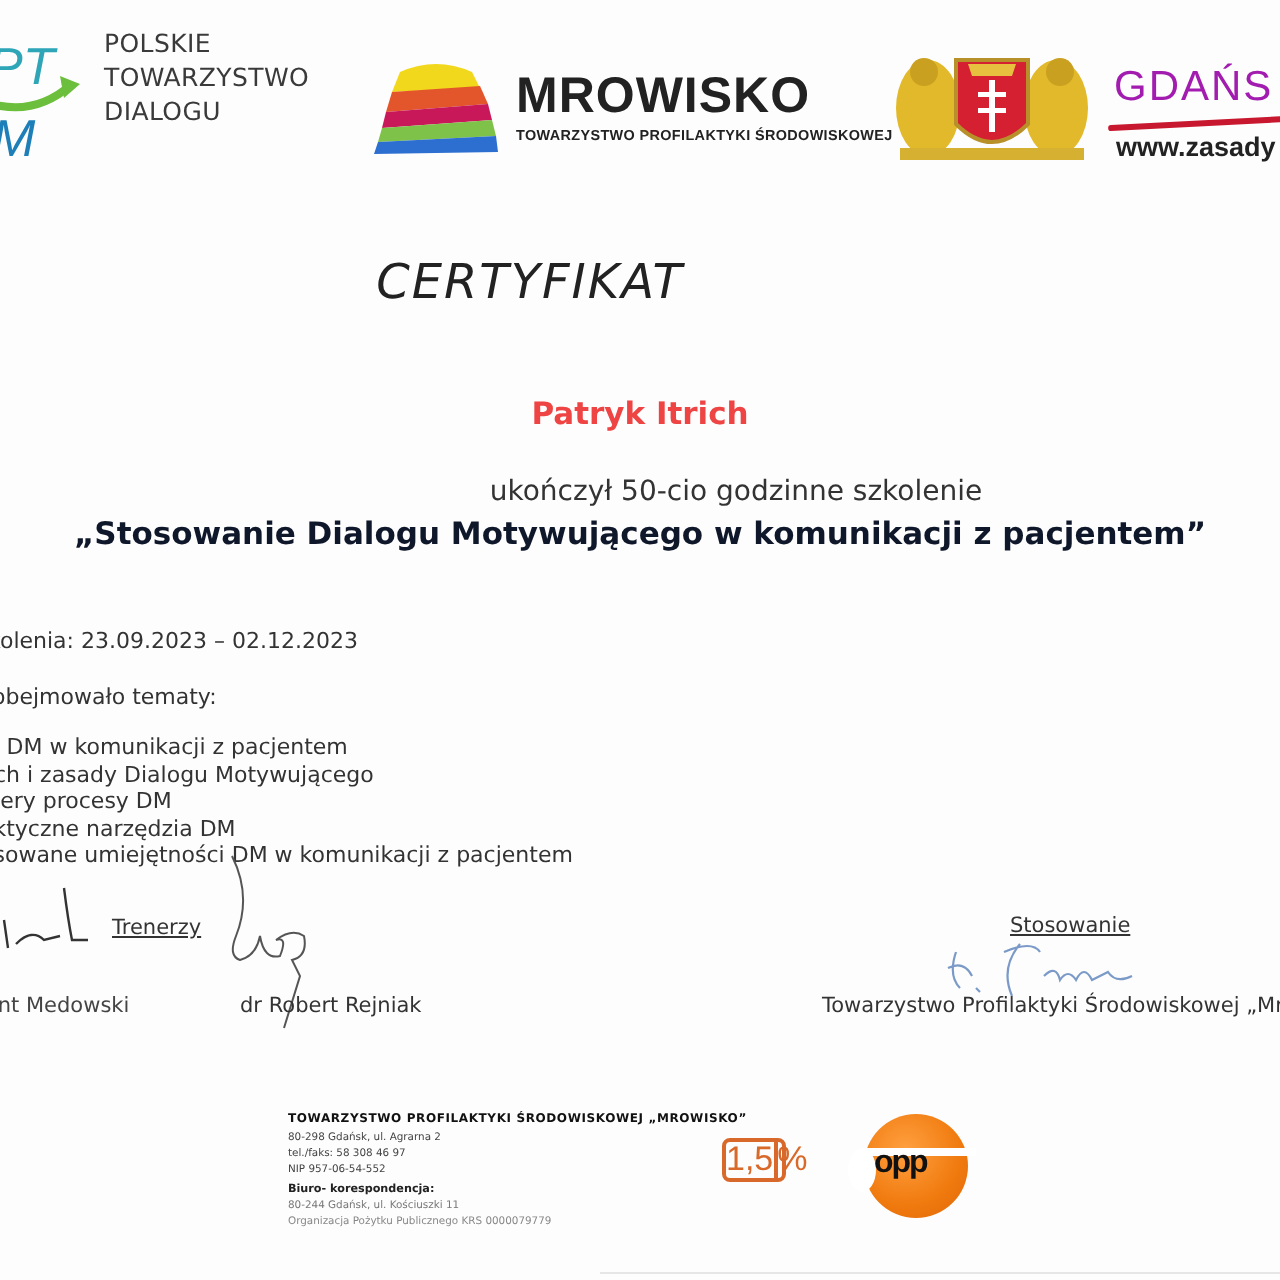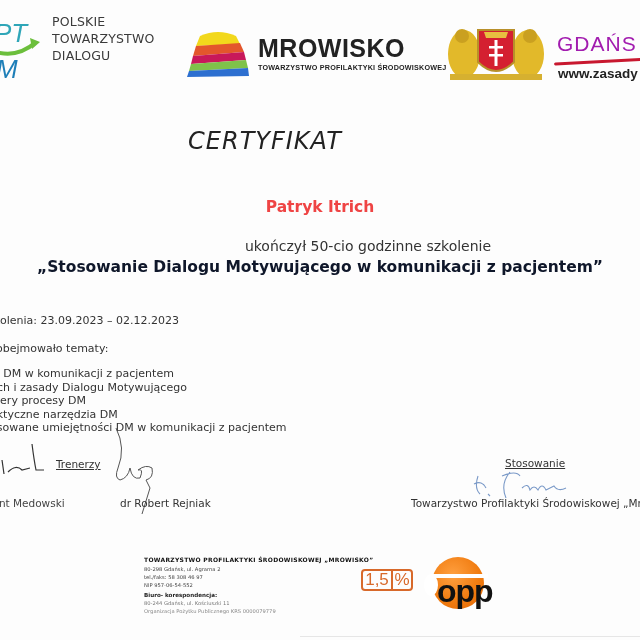"1,5" .pct-box { width: 52px -> 32px }
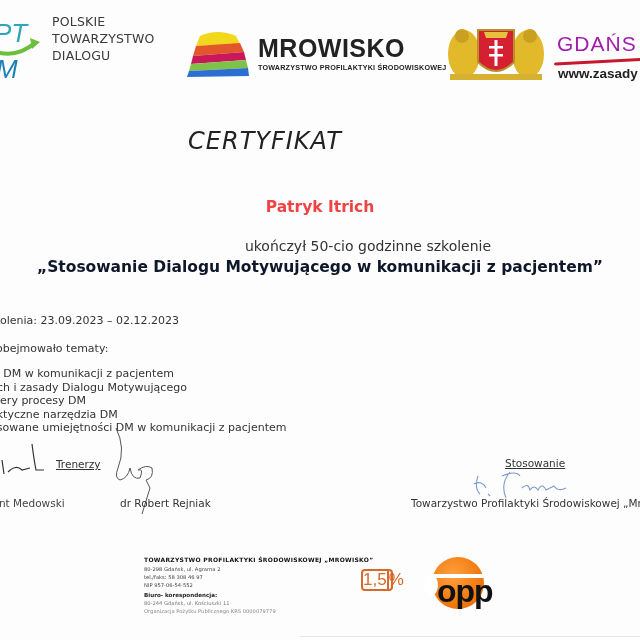"opp" .opp-text { font-size: 32px -> 16px }
